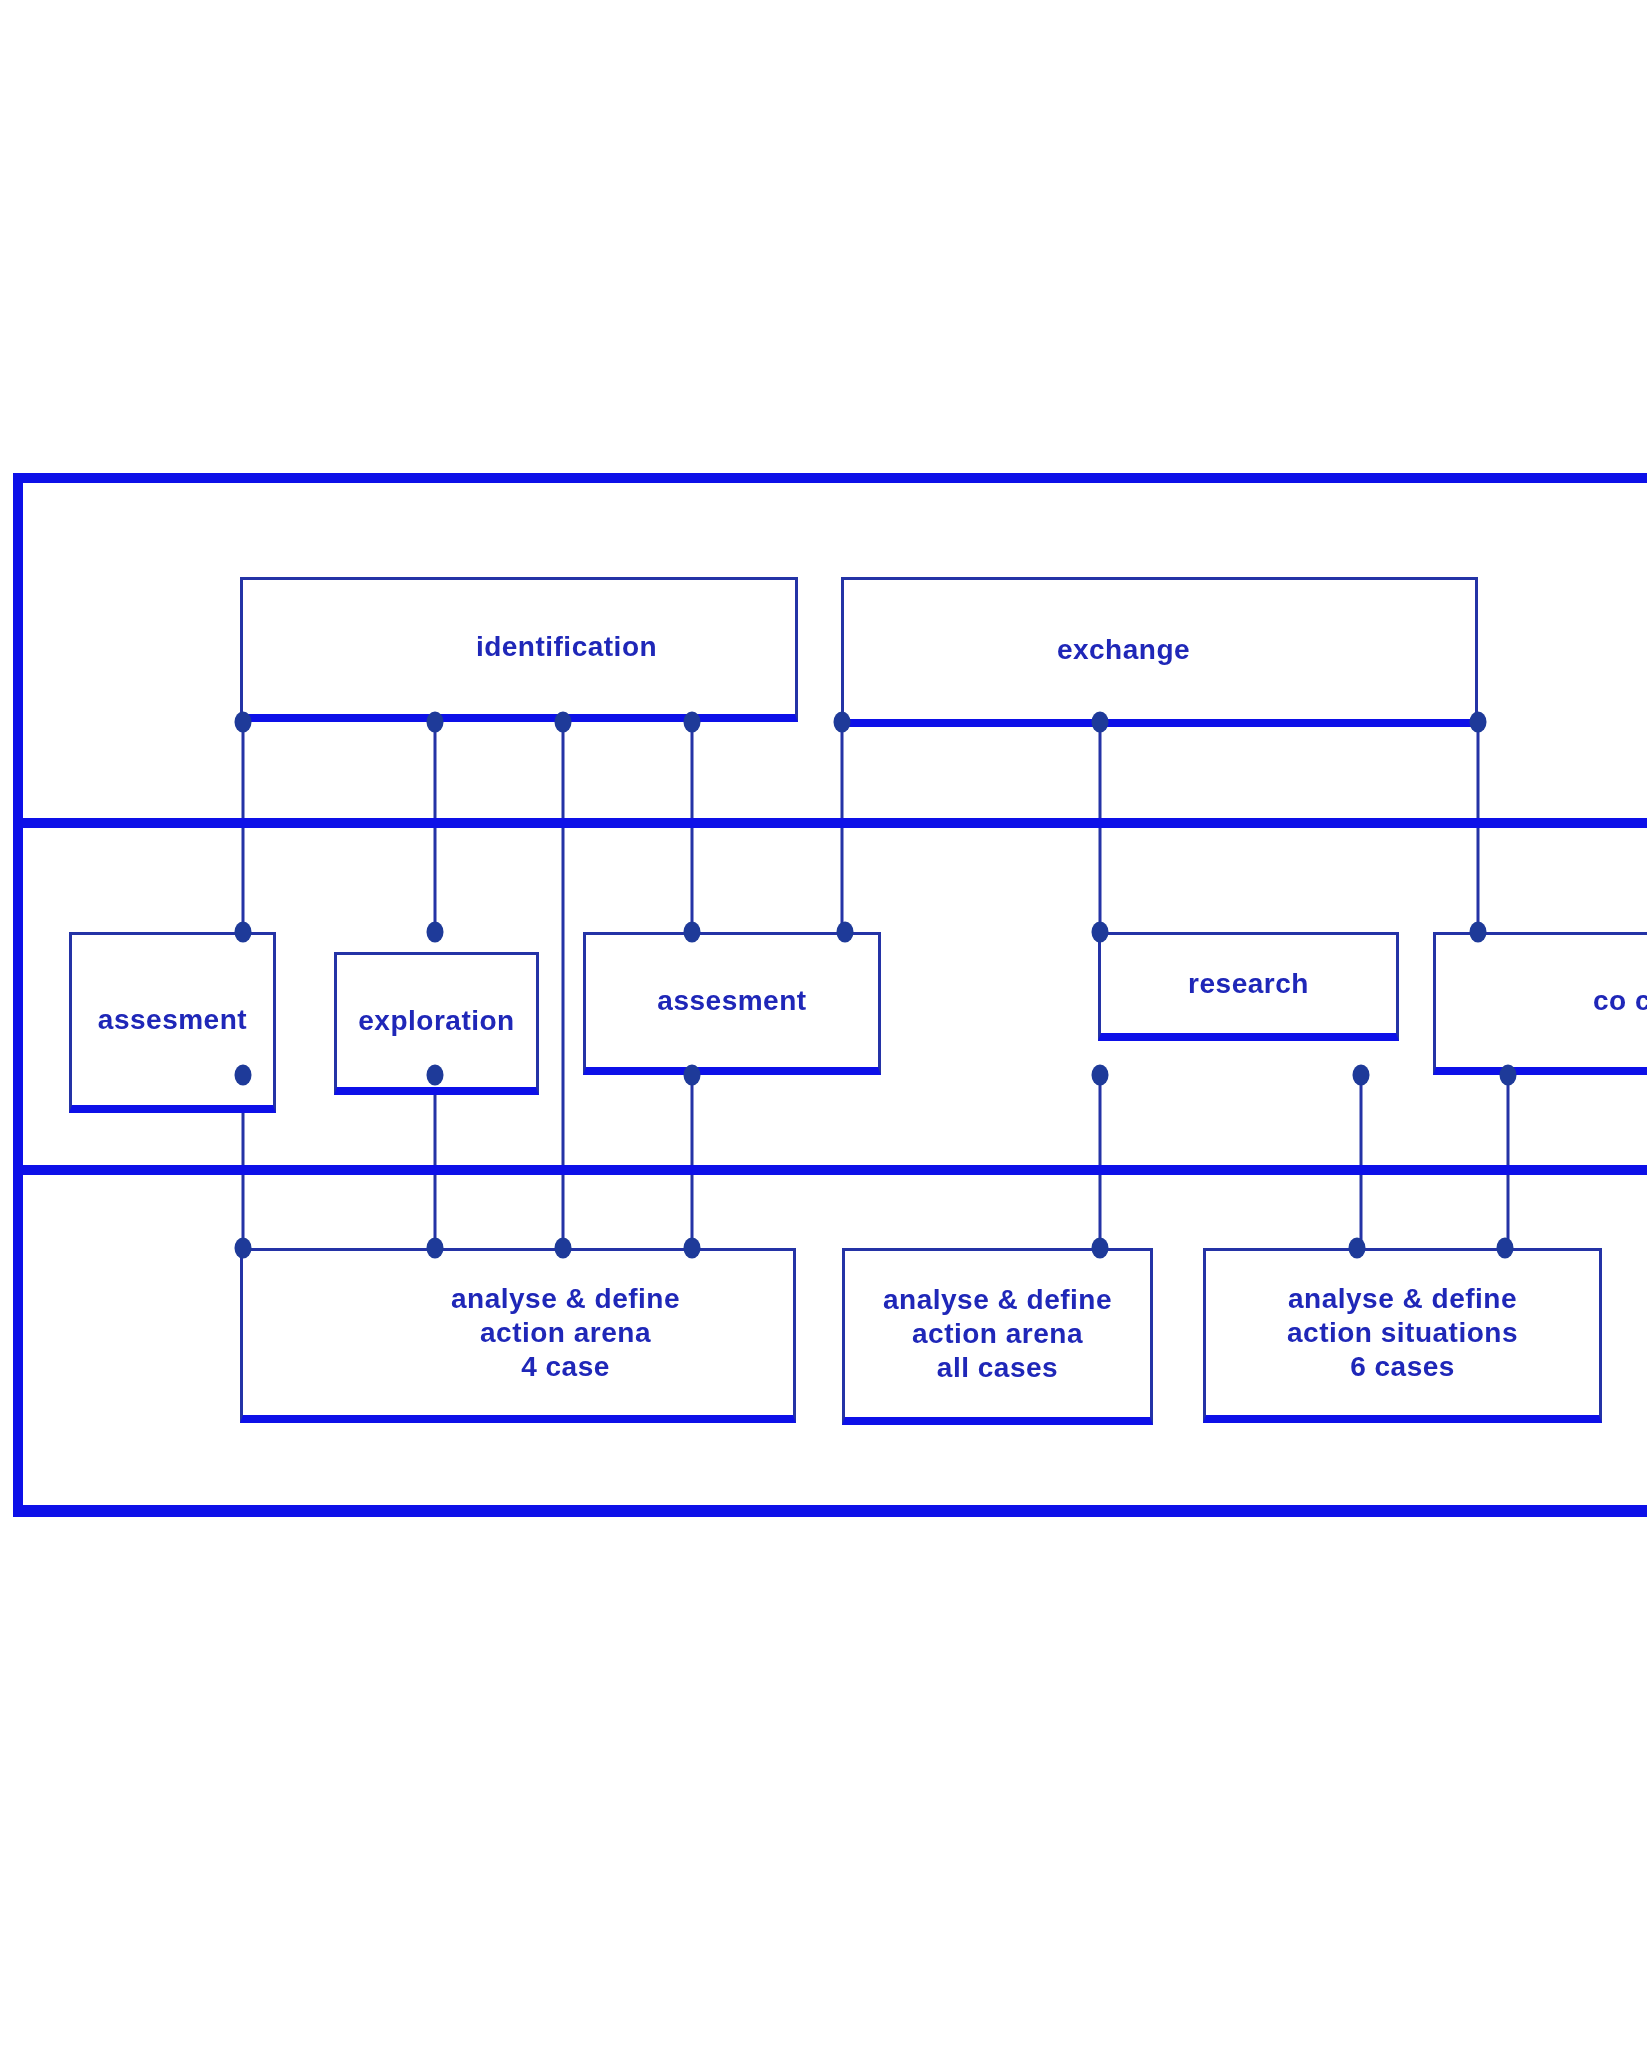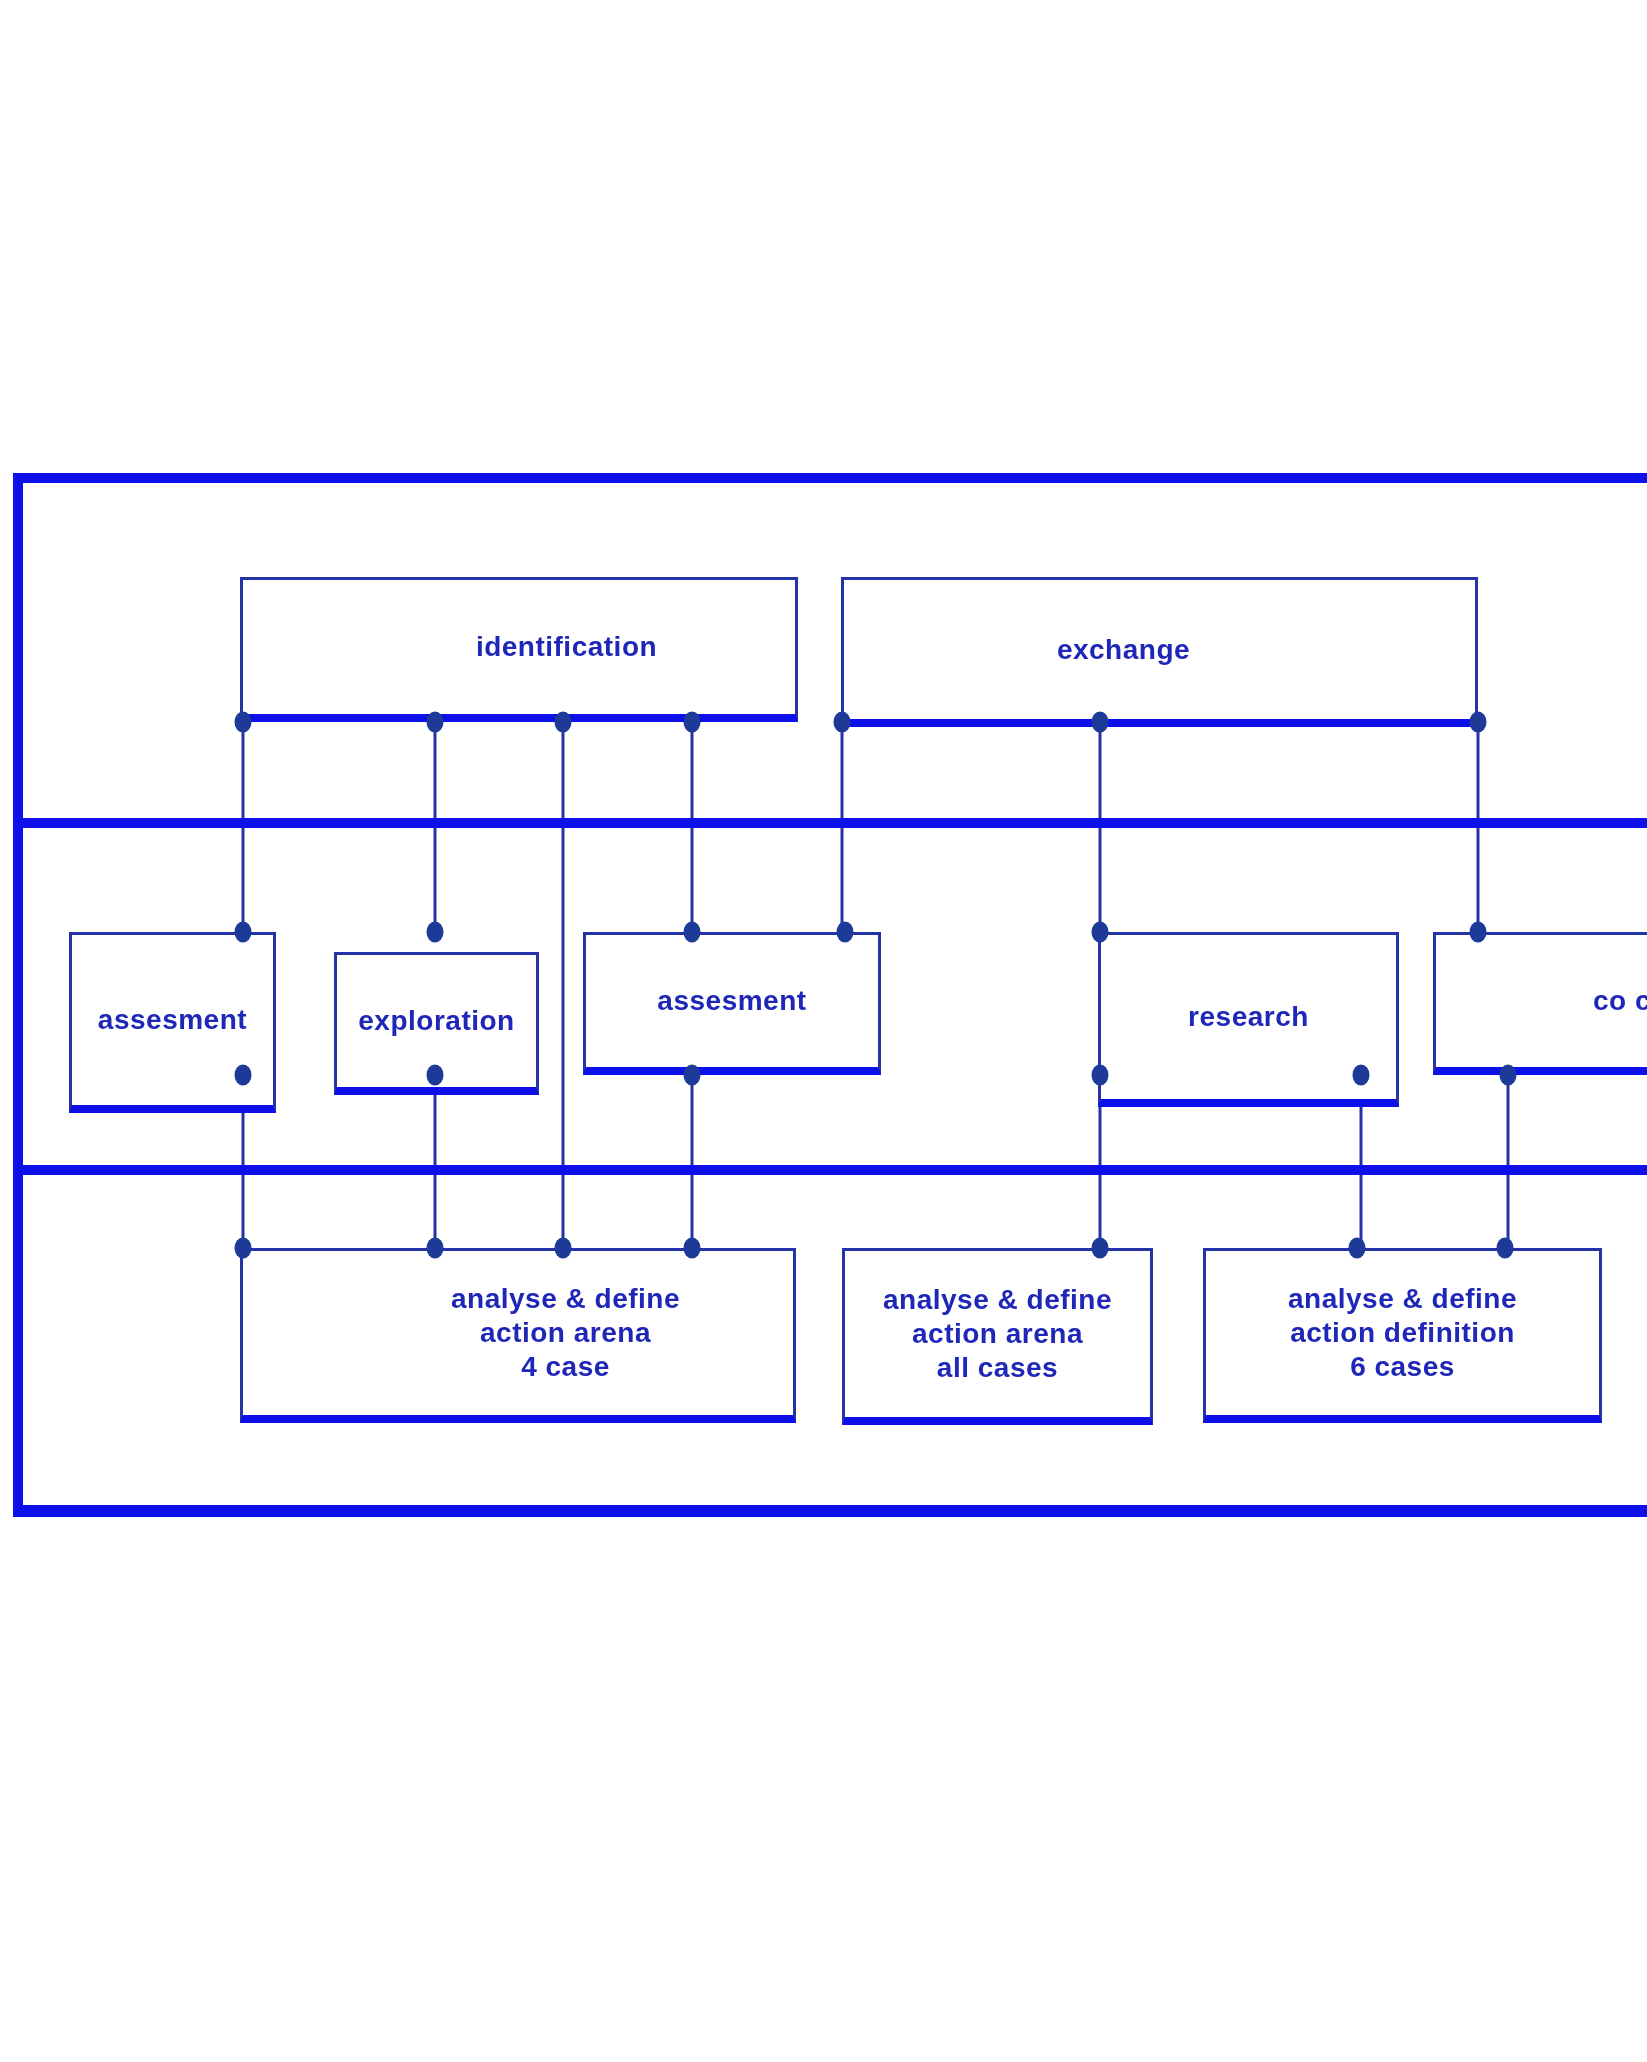"research" div.box { height: 175px -> 109px }
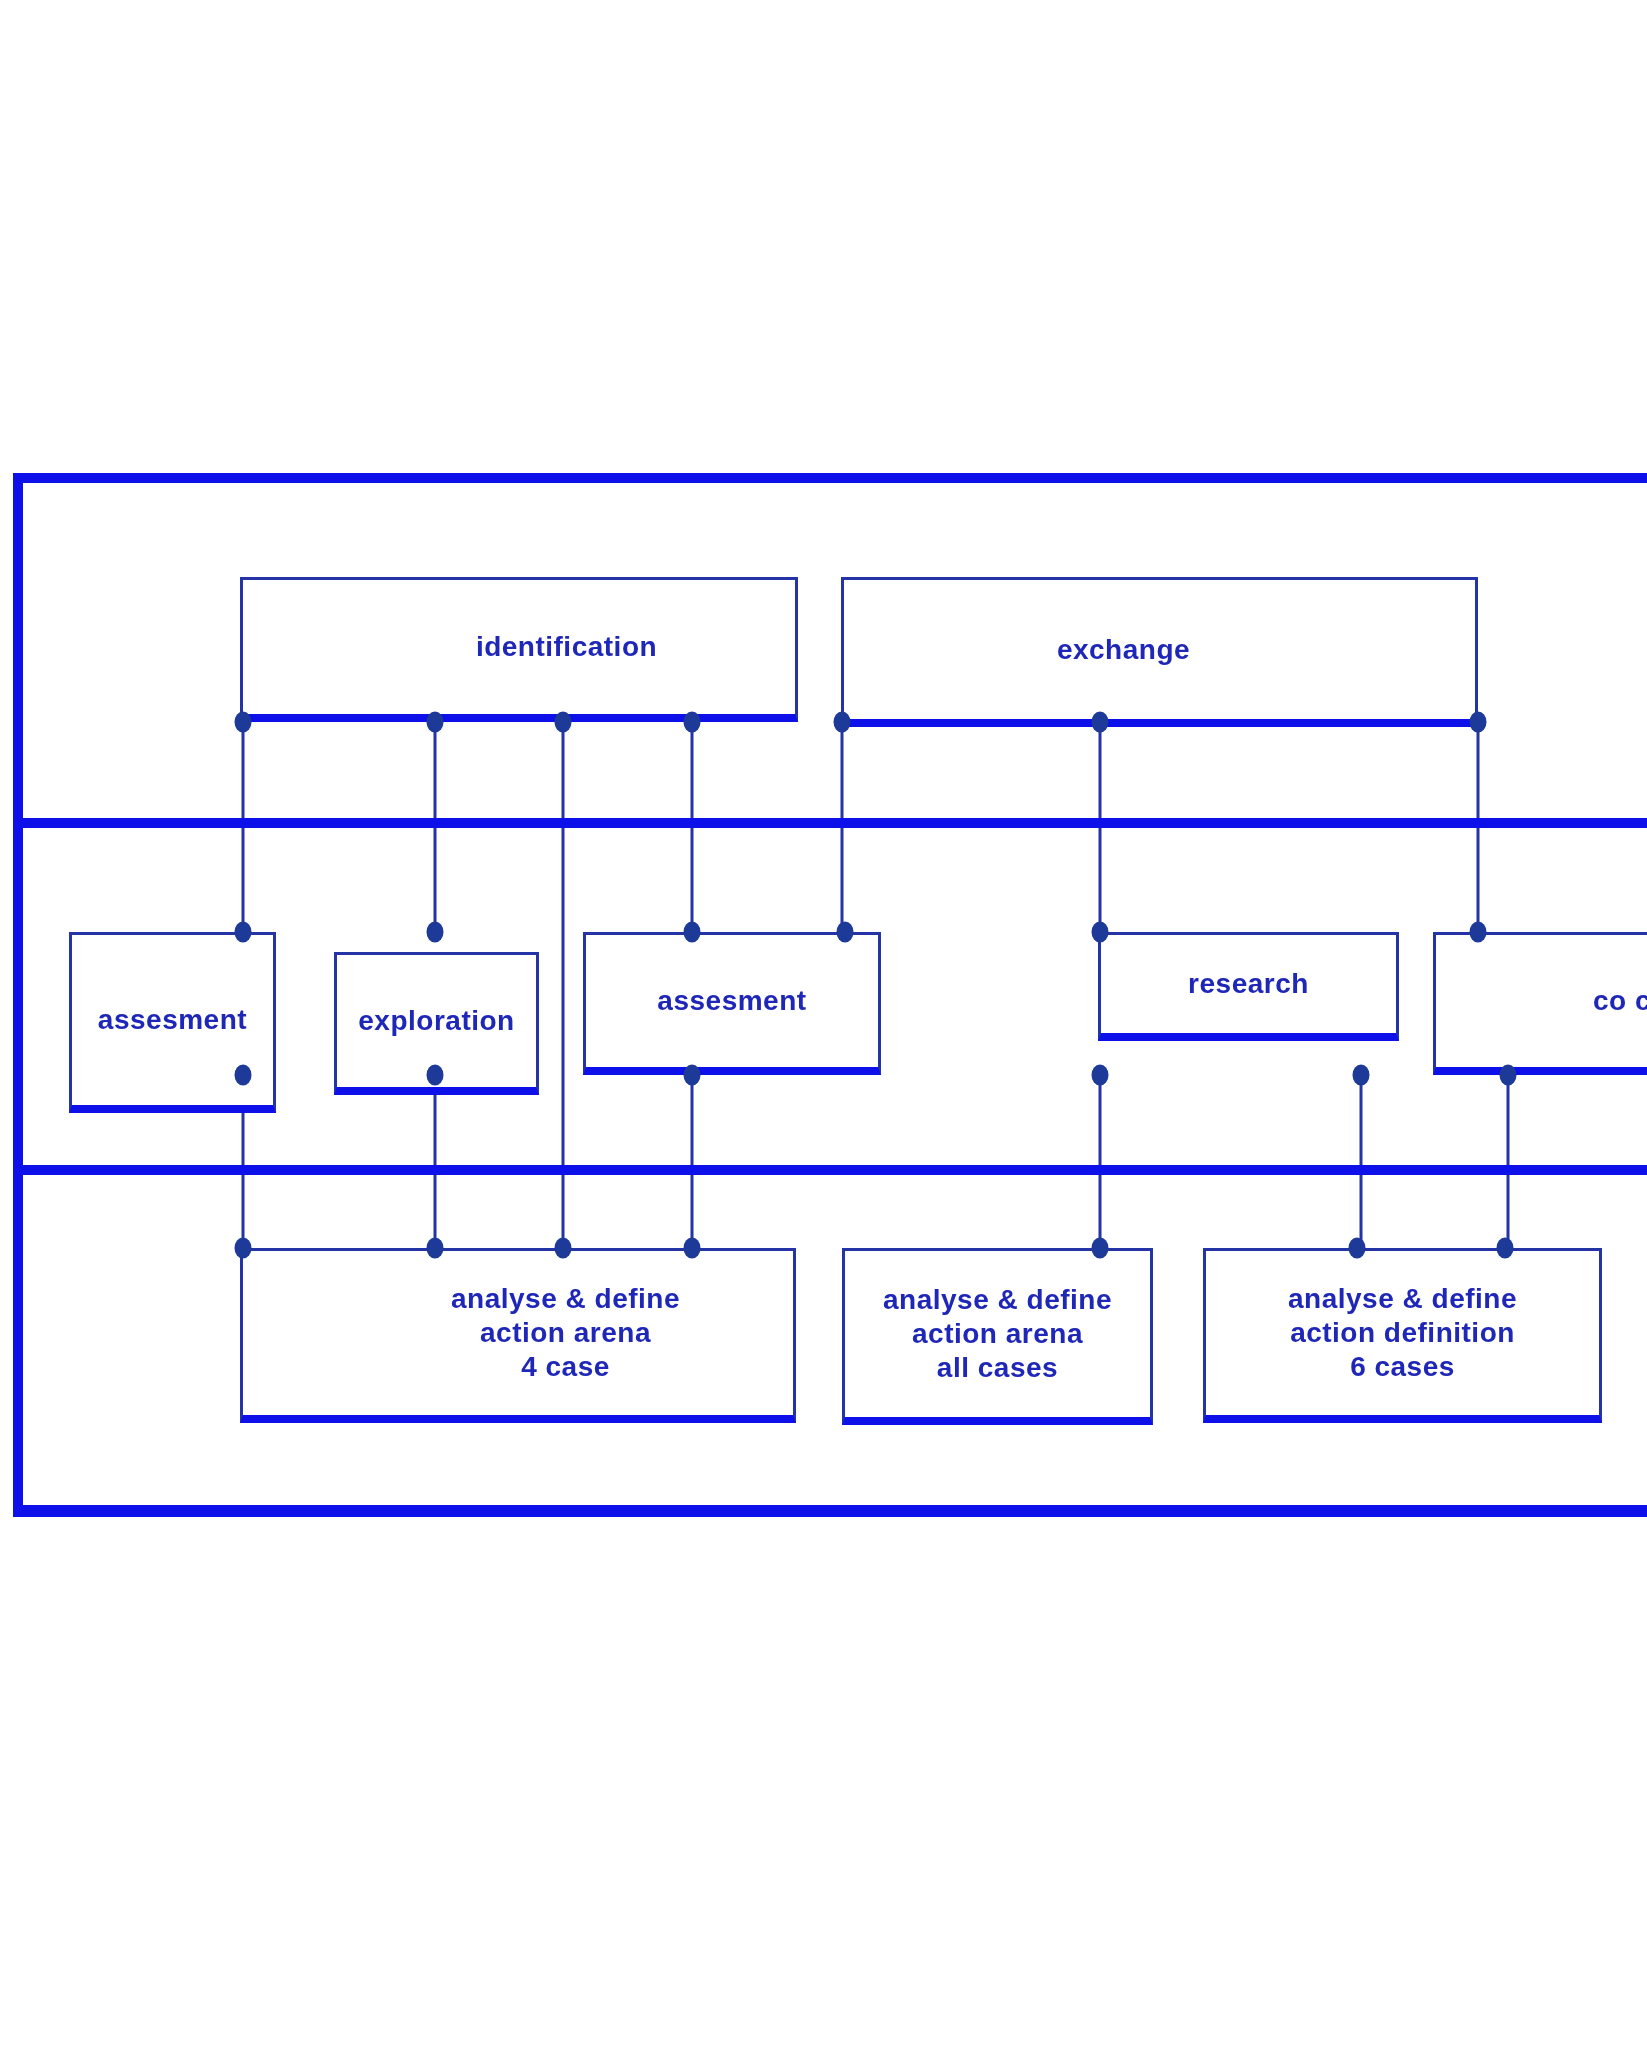"action definition" span.lbl { text: definition -> situations }
